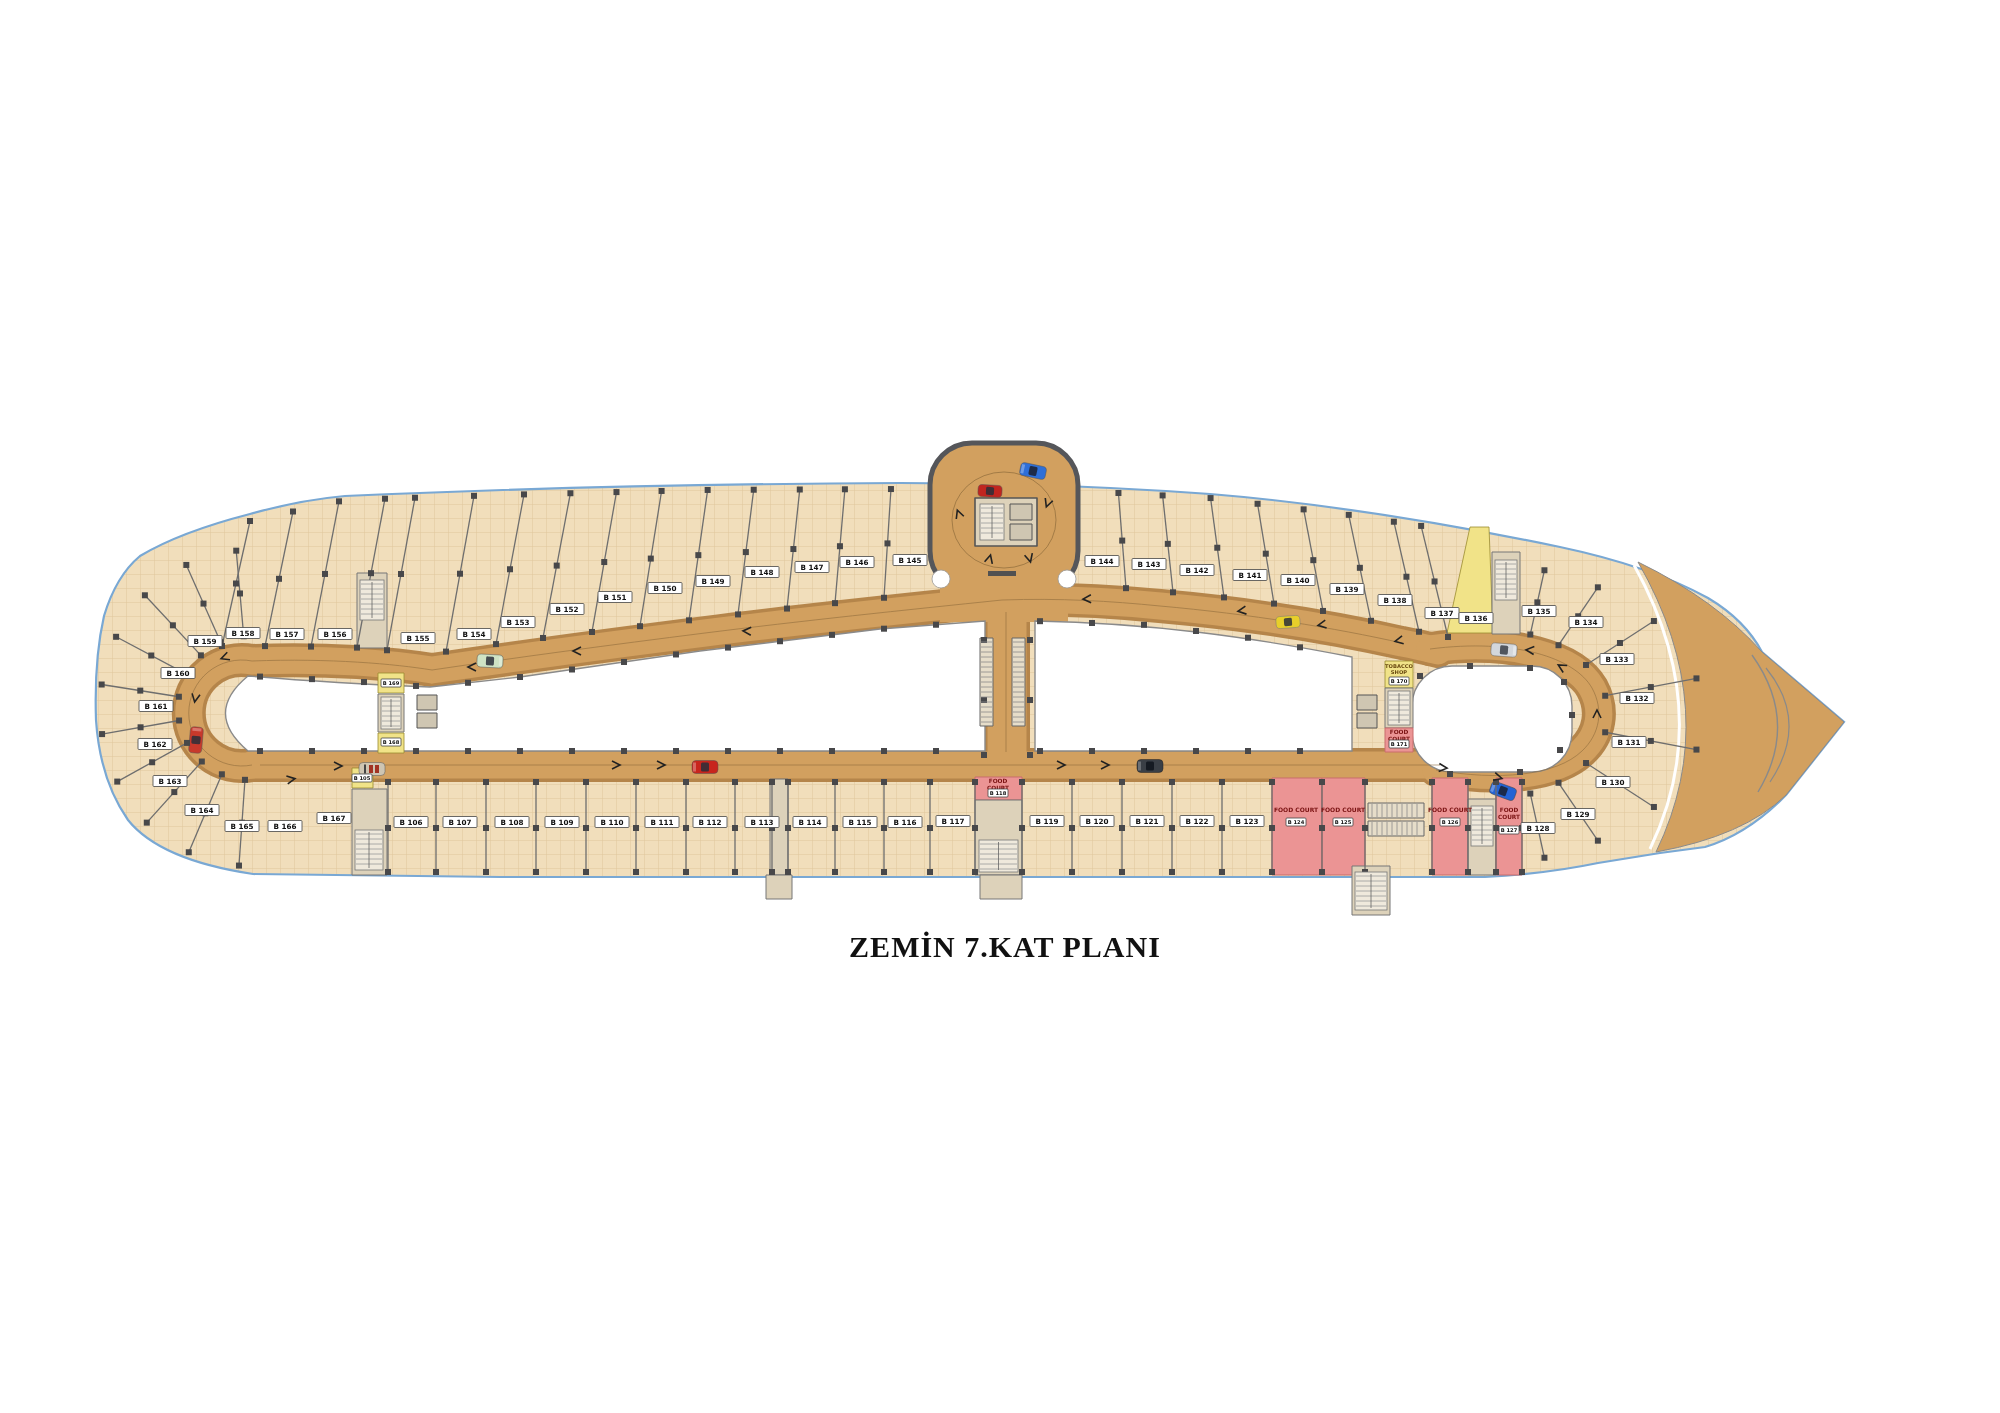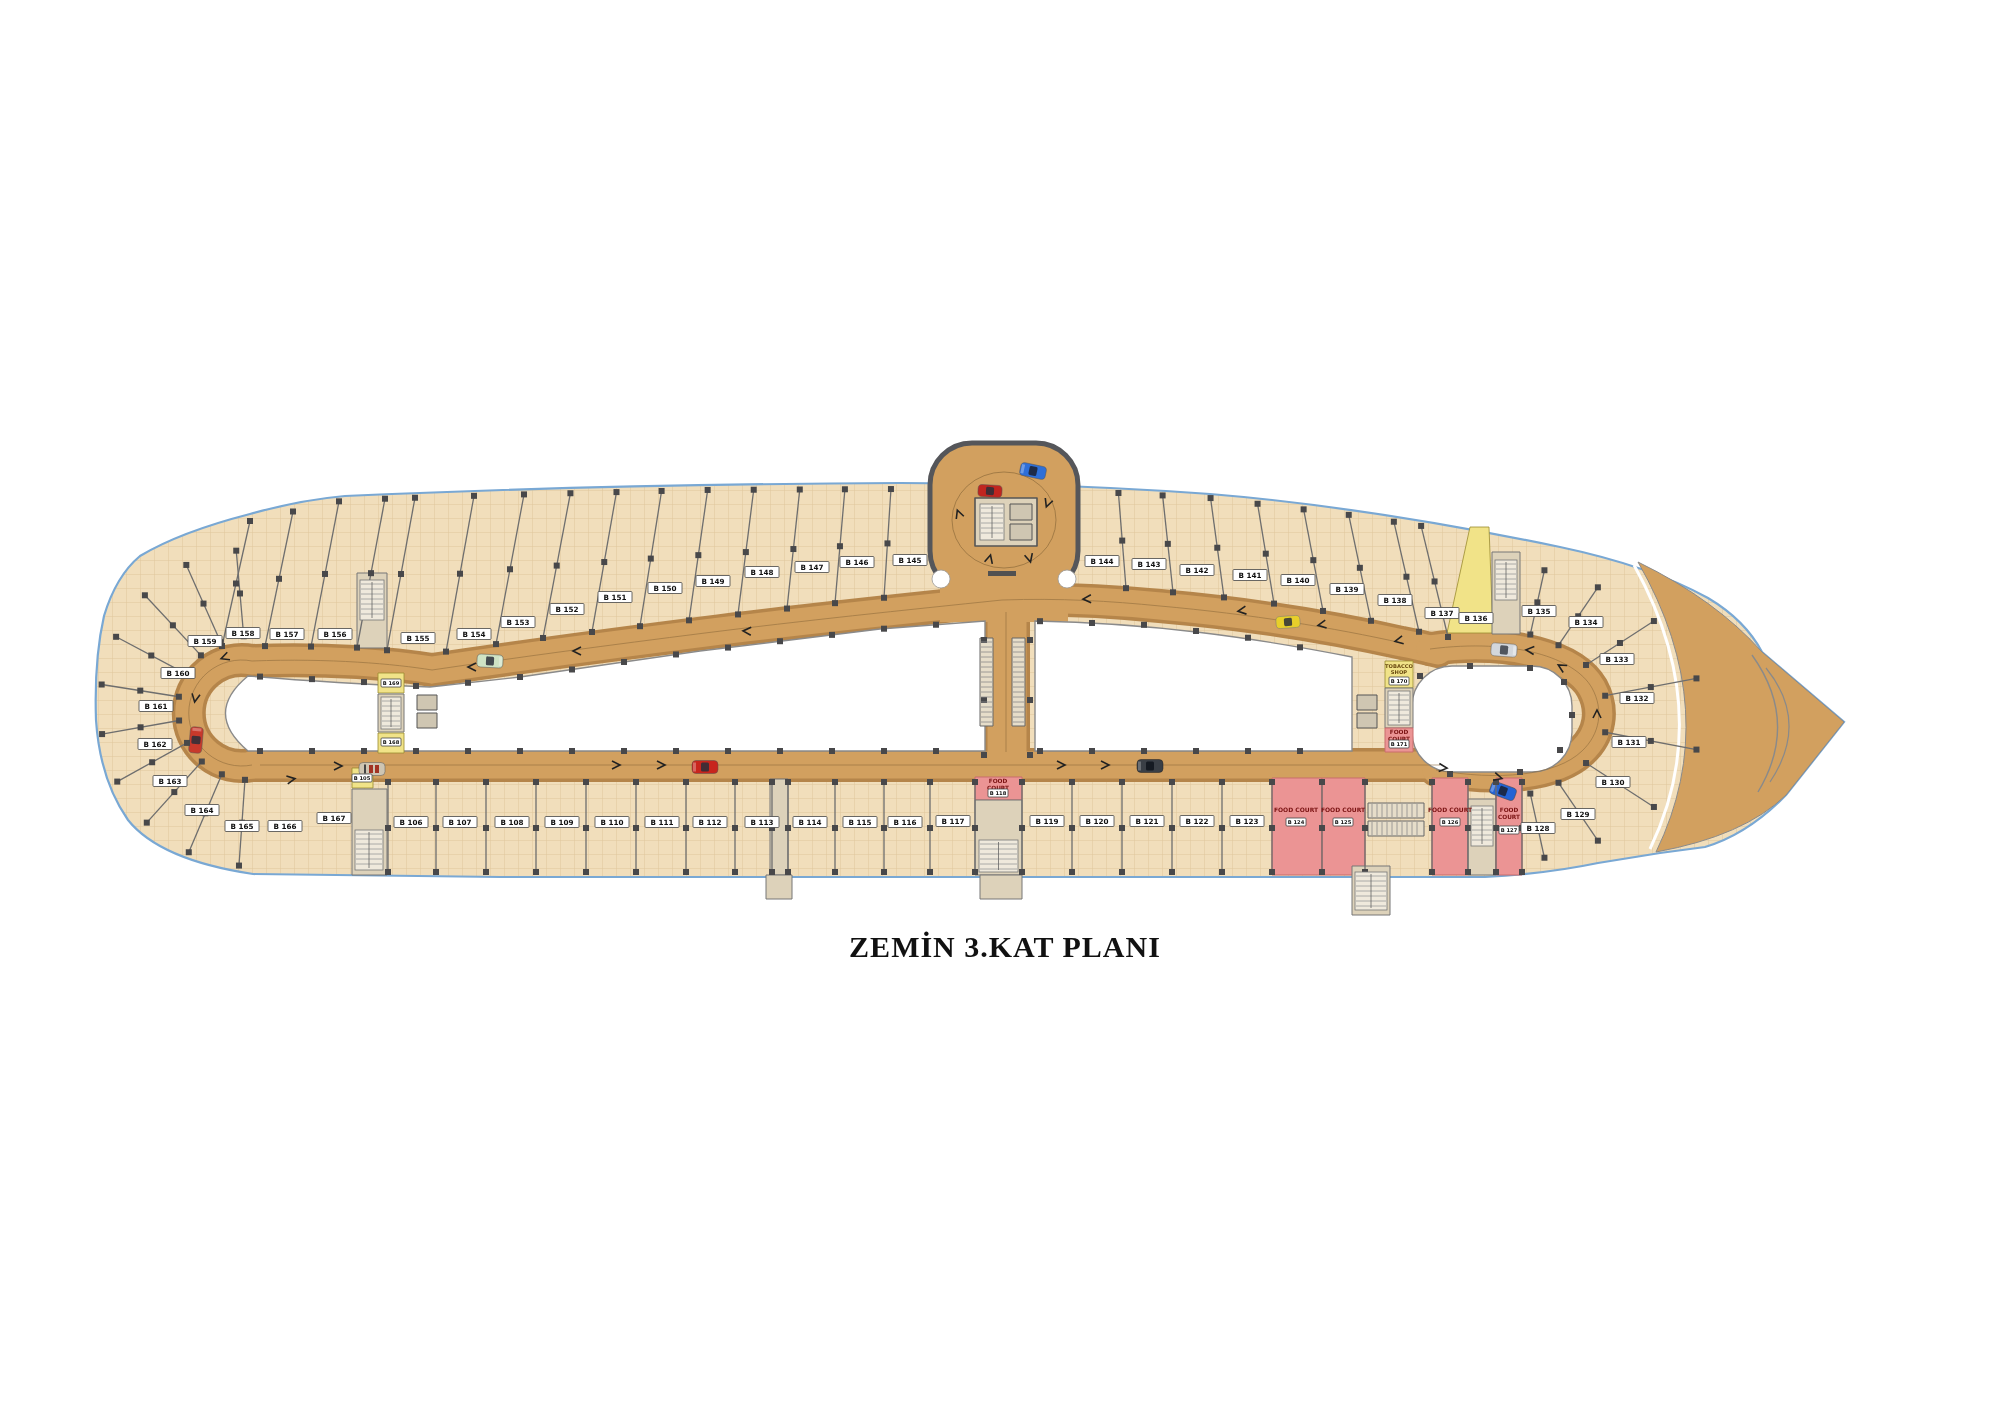"ZEMİN 3.KAT PLANI" div.plan-title { text: 3.KAT -> 7.KAT }
